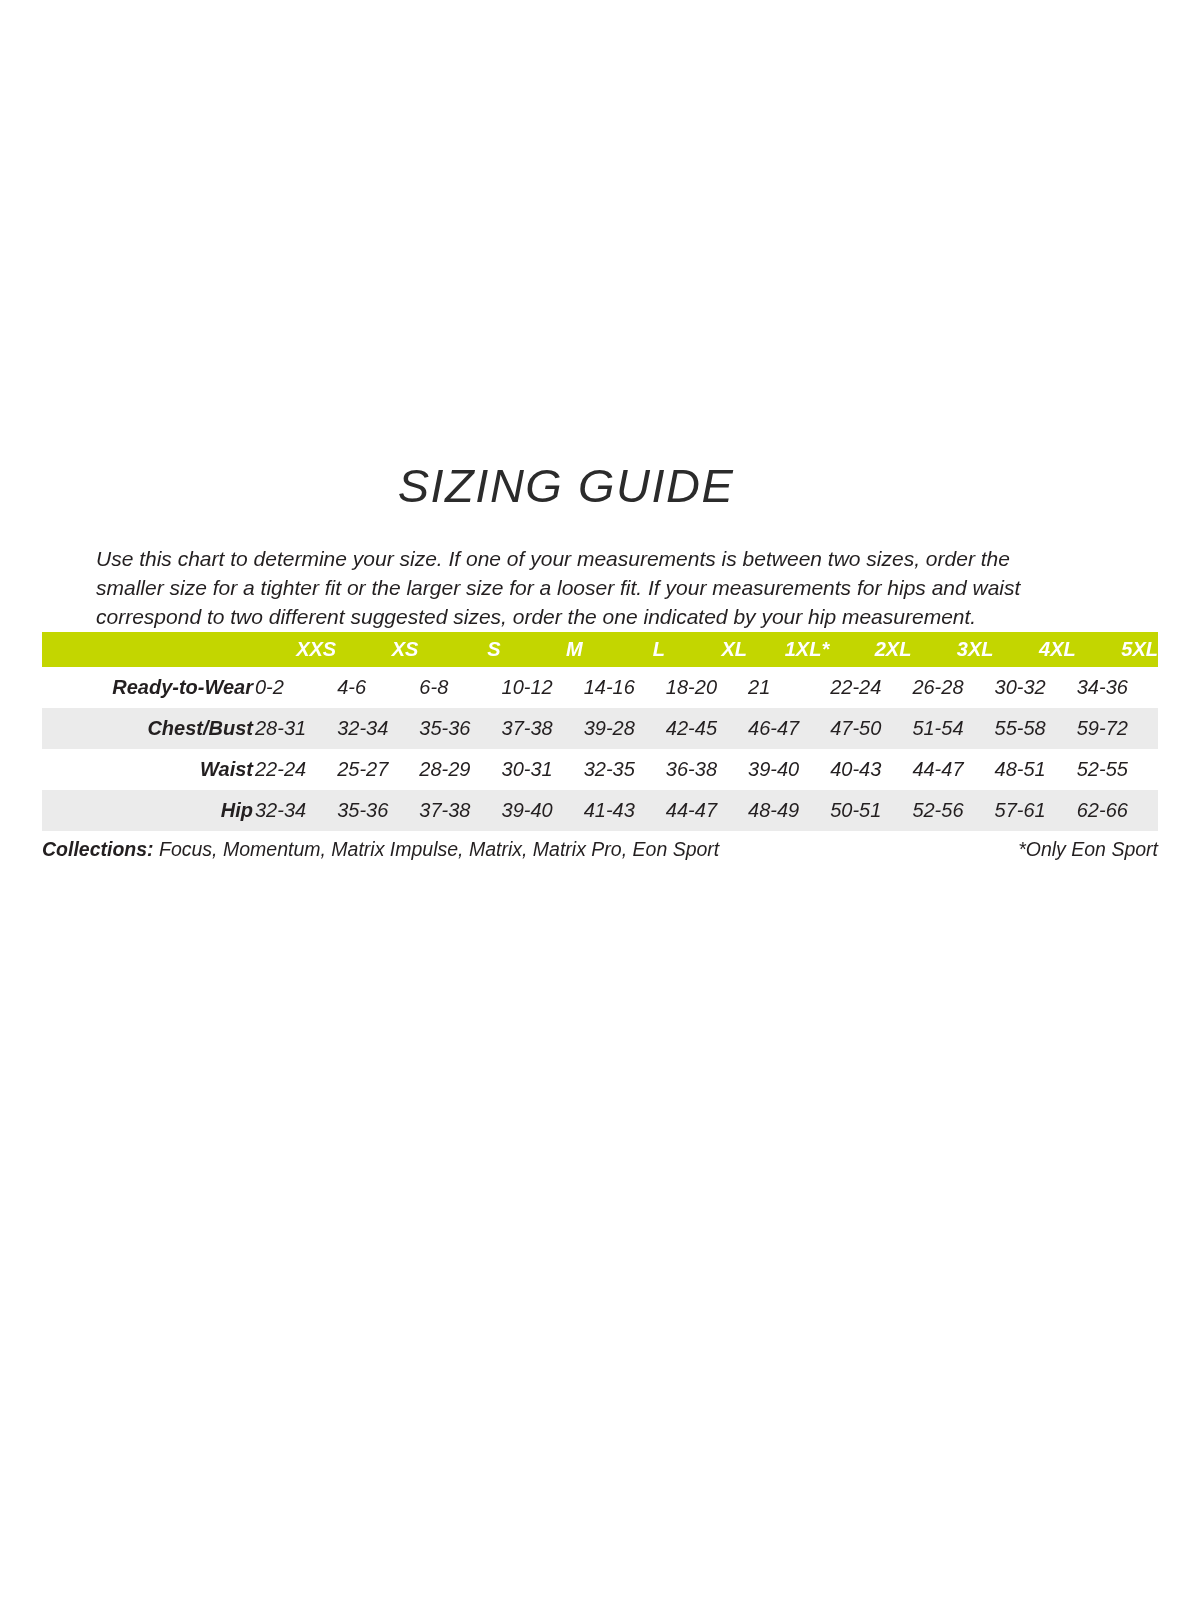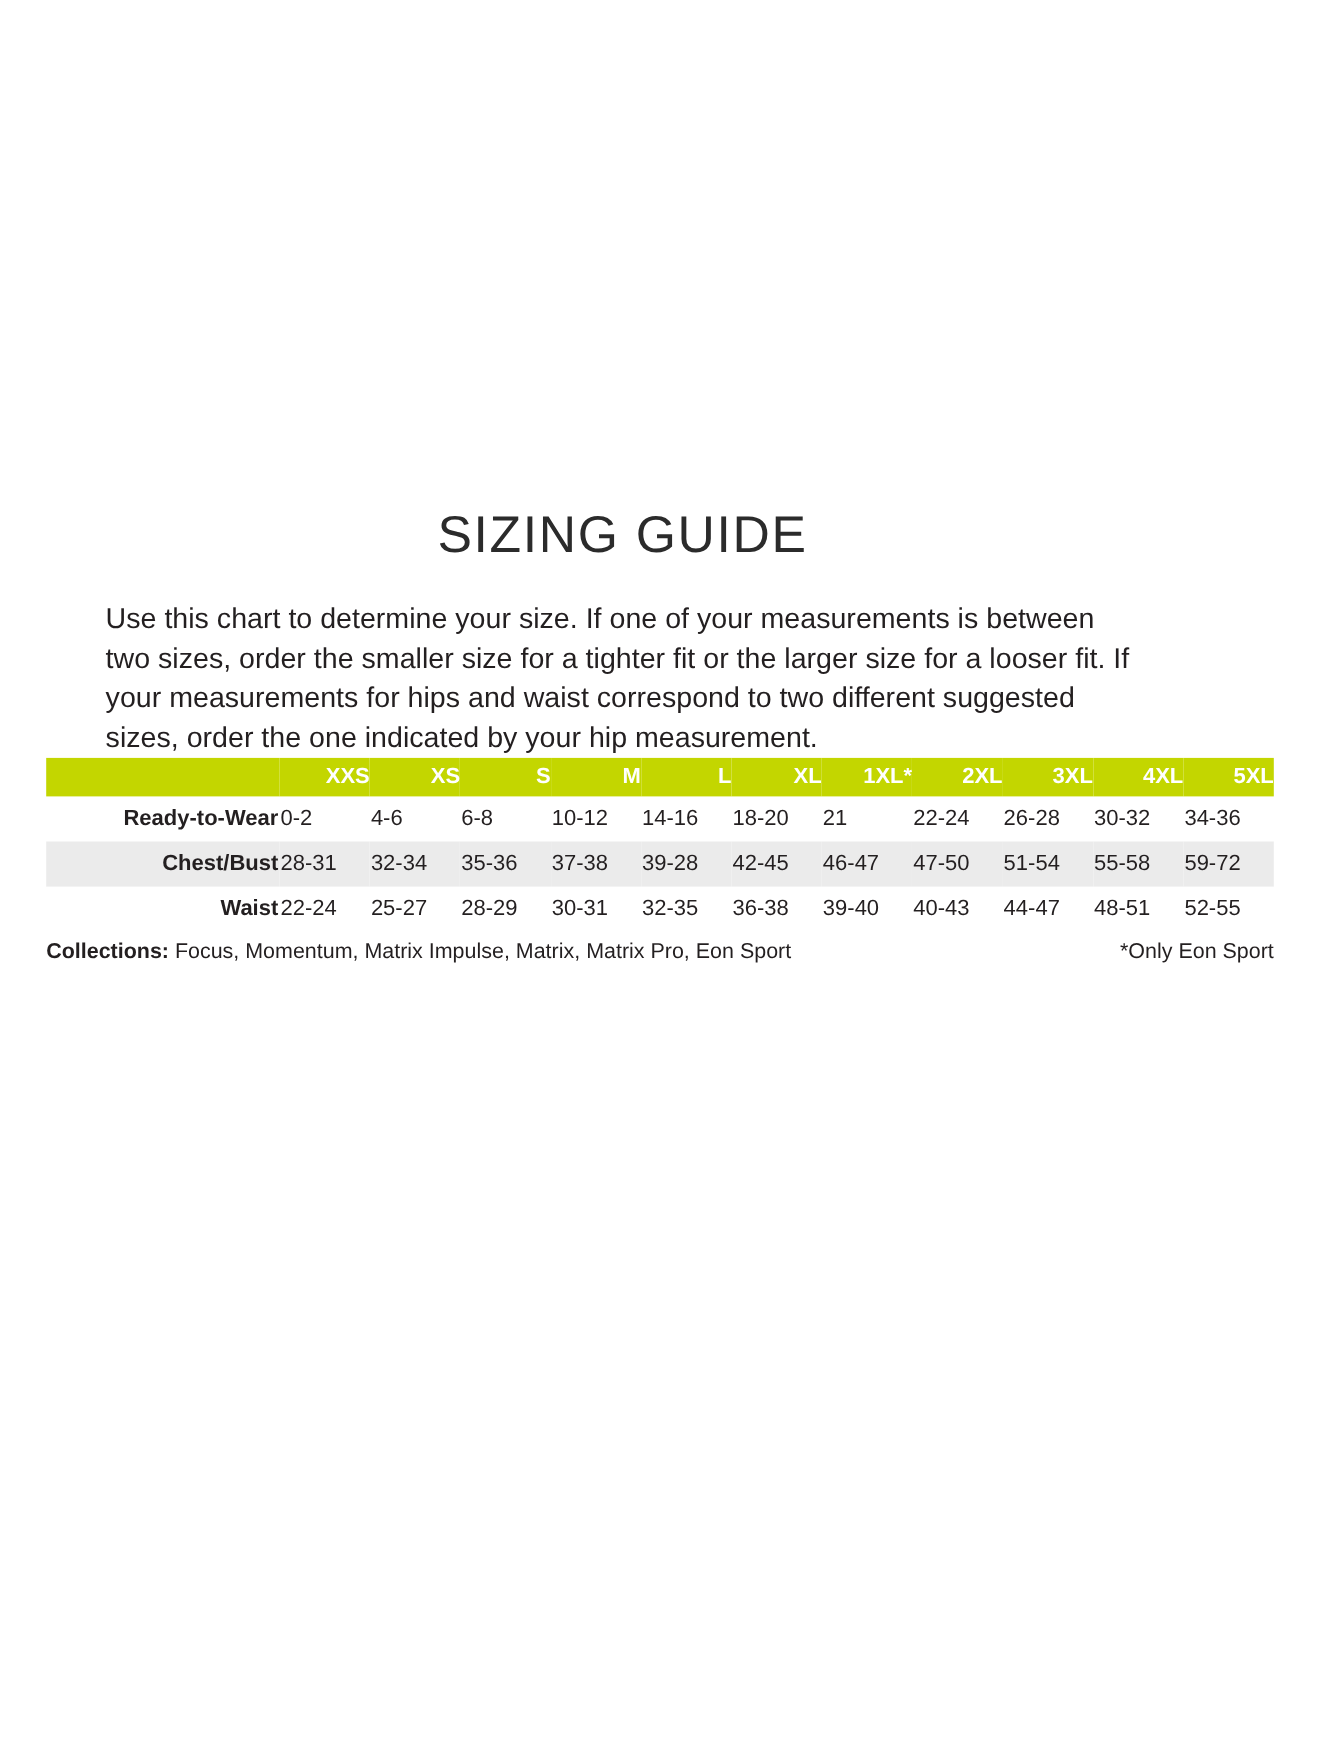"SIZING GUIDE" .page { font-style: none -> italic }
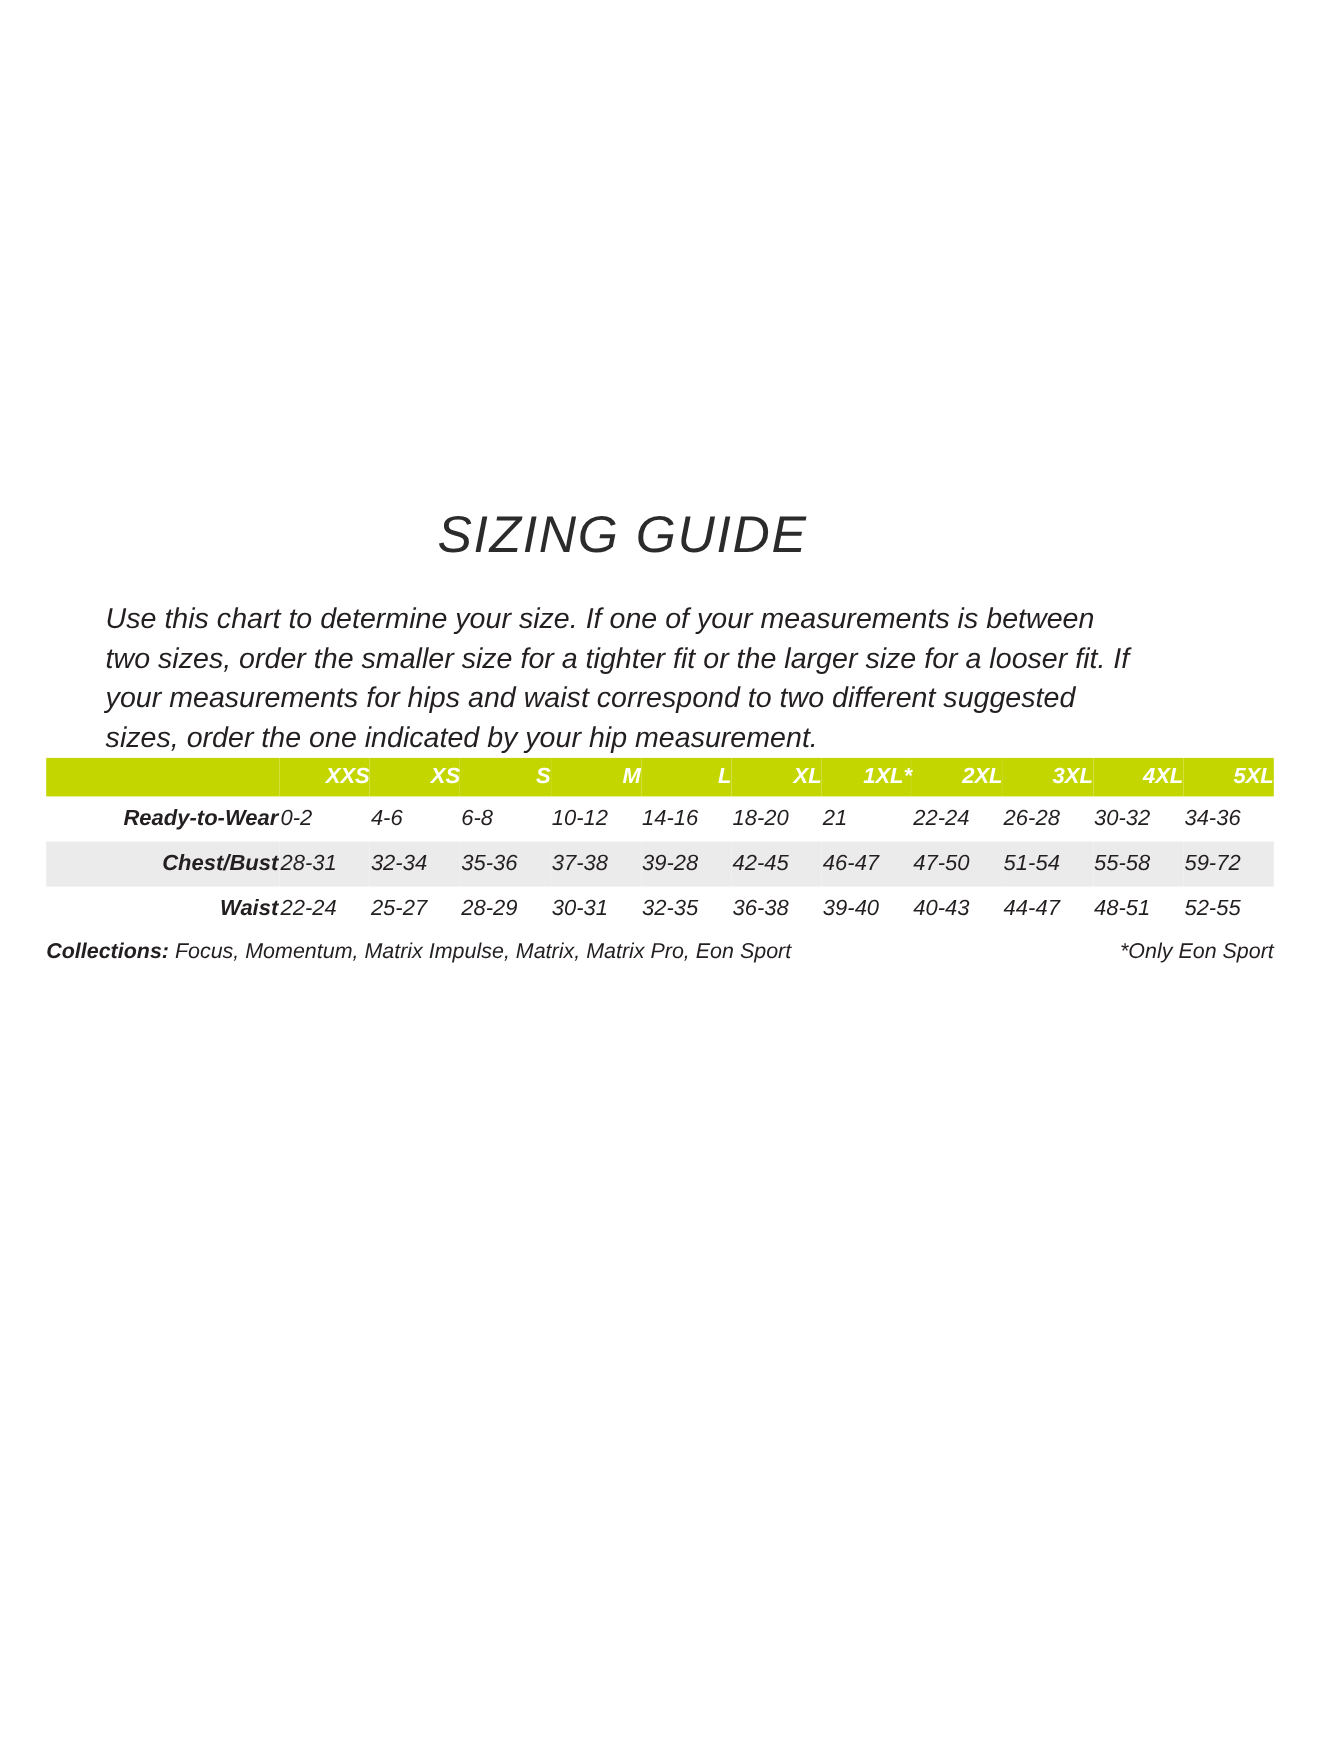"Use this chart to determine" .intro { font-size: 26px -> 21px }
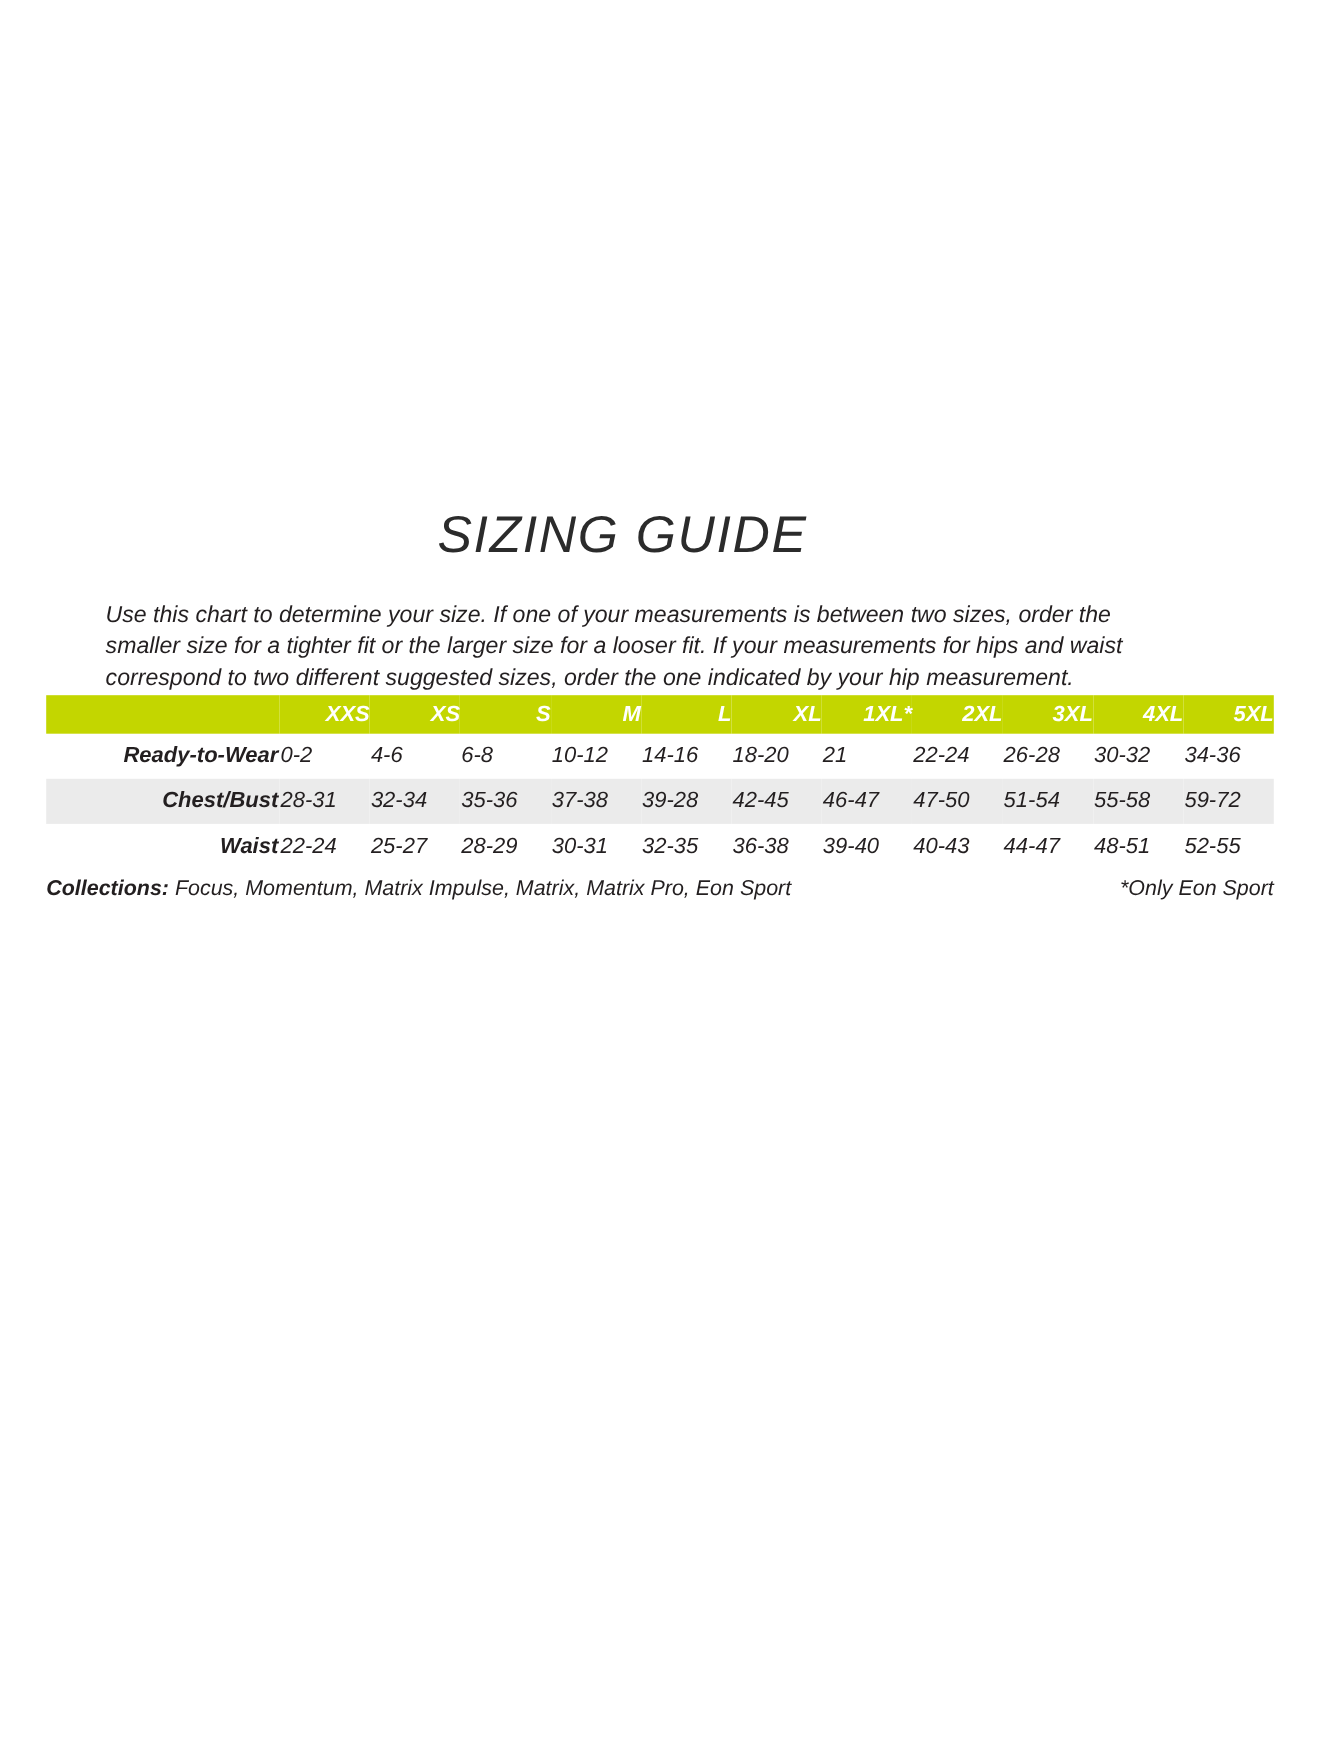"Hip" tr.alt { html: none -> <tr> <th>Hip</th> <td>32-34</td> <td>35-36</td> <td>37-38</td> <td>39-40</td> <td>41-43</td> <td>44-47</td> <td>48-49</td> <td>50-51</td> <td>52-56</td> <td>57-61</td> <td>62-66</td> </tr> }
